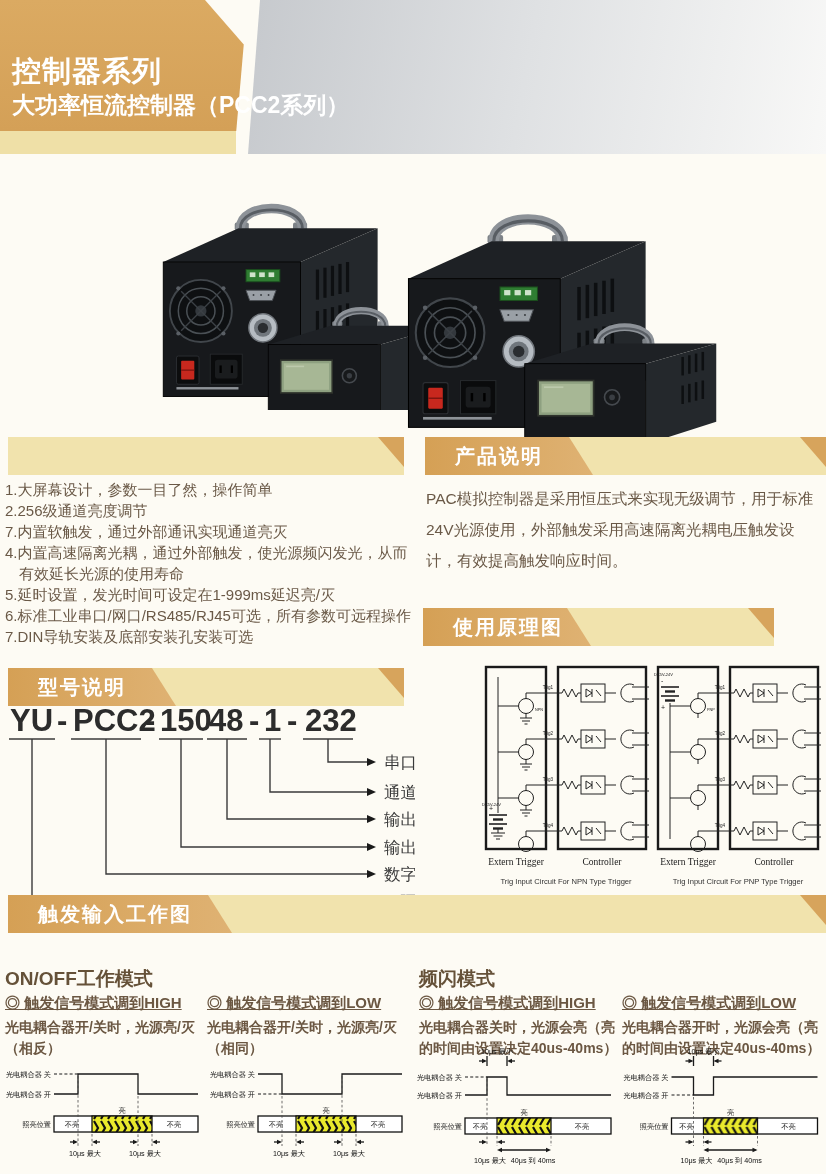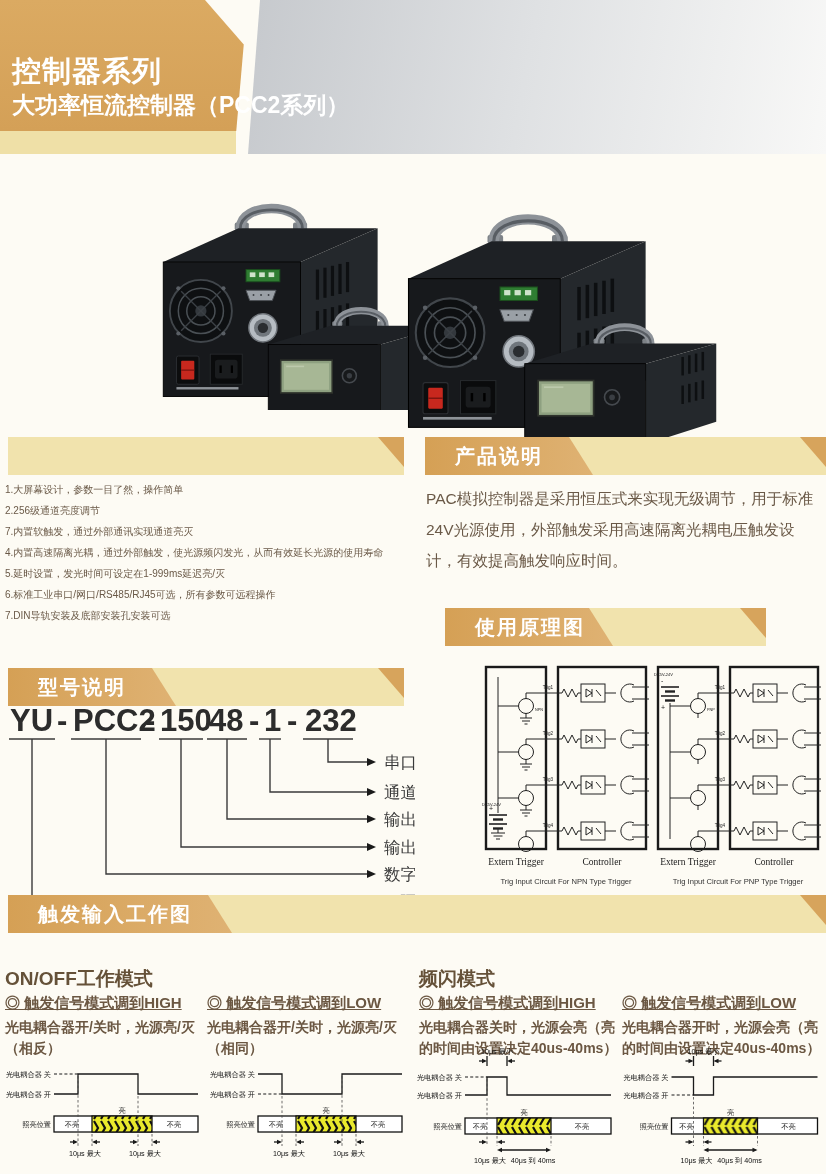"1.大屏幕设计，参数一目了然，操作简单" .features { font-size: 10px -> 15px }
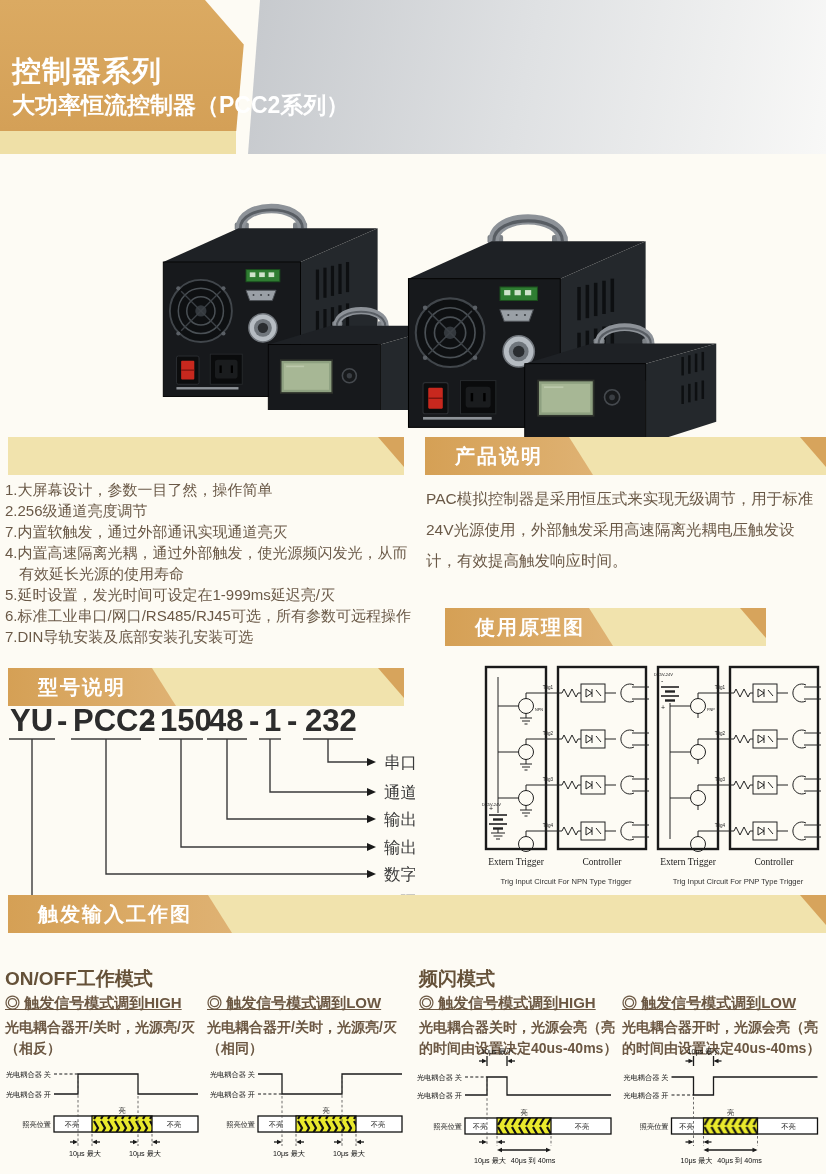"使用原理图" div.banner { left: 445px -> 423px; width: 321px -> 351px }
